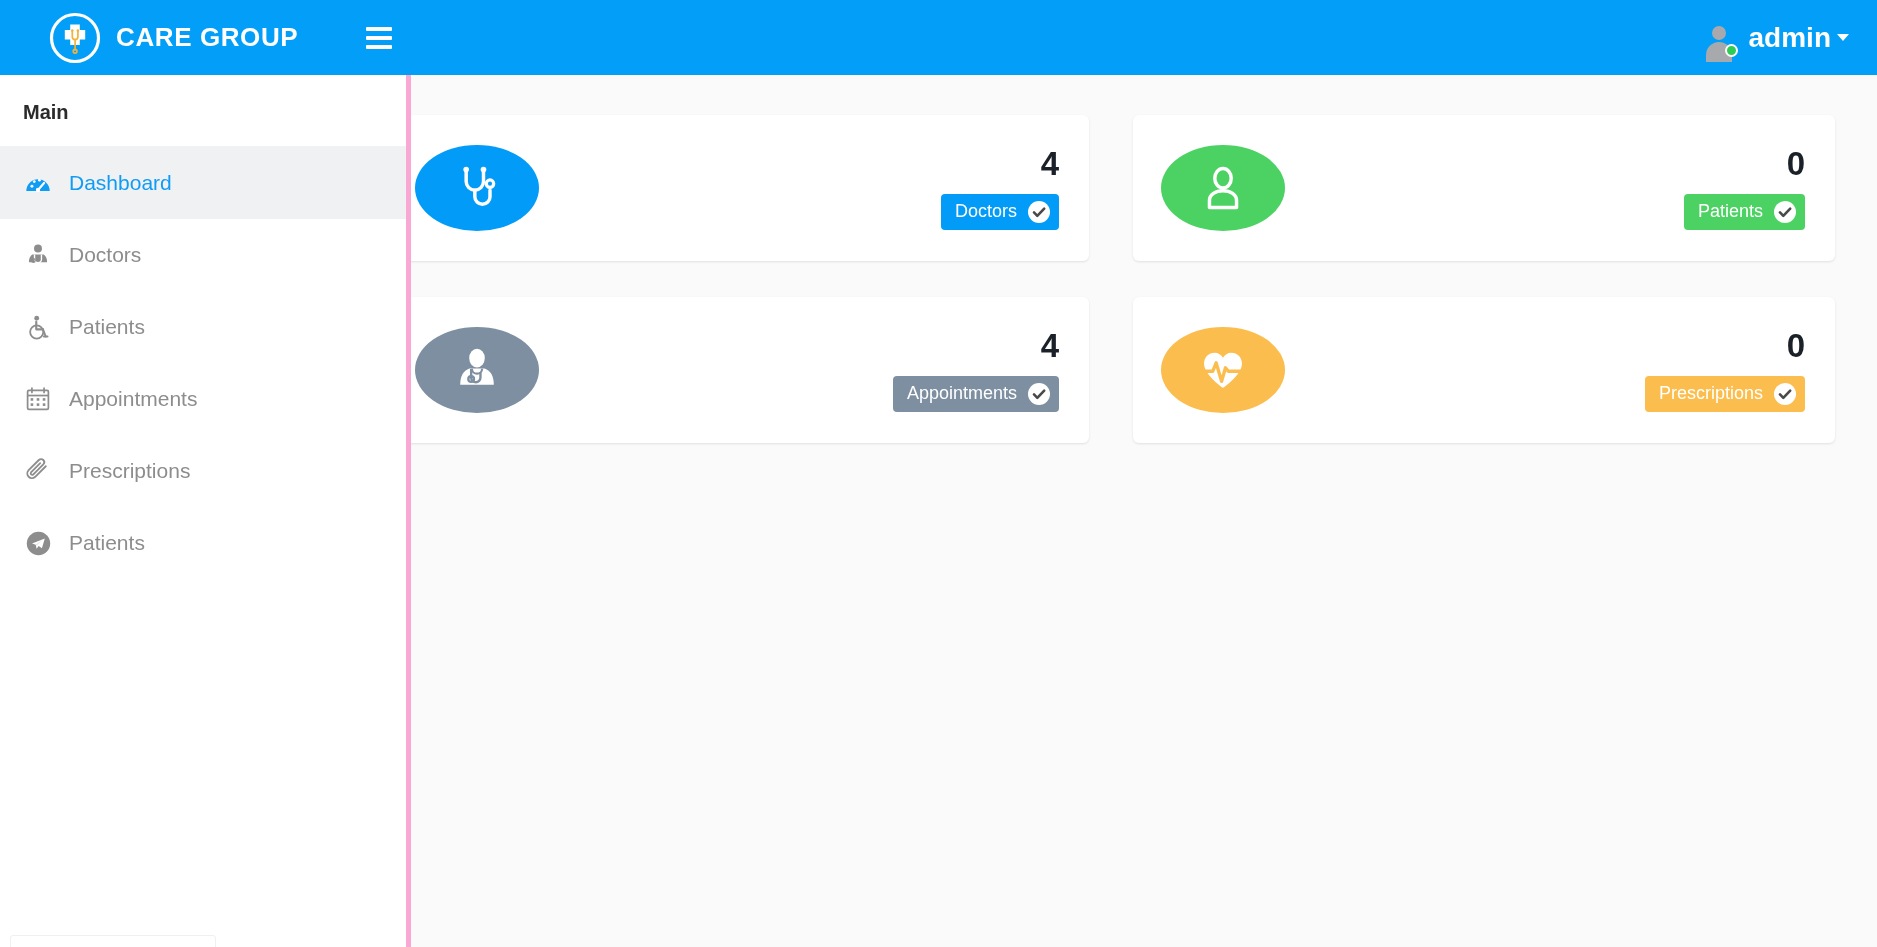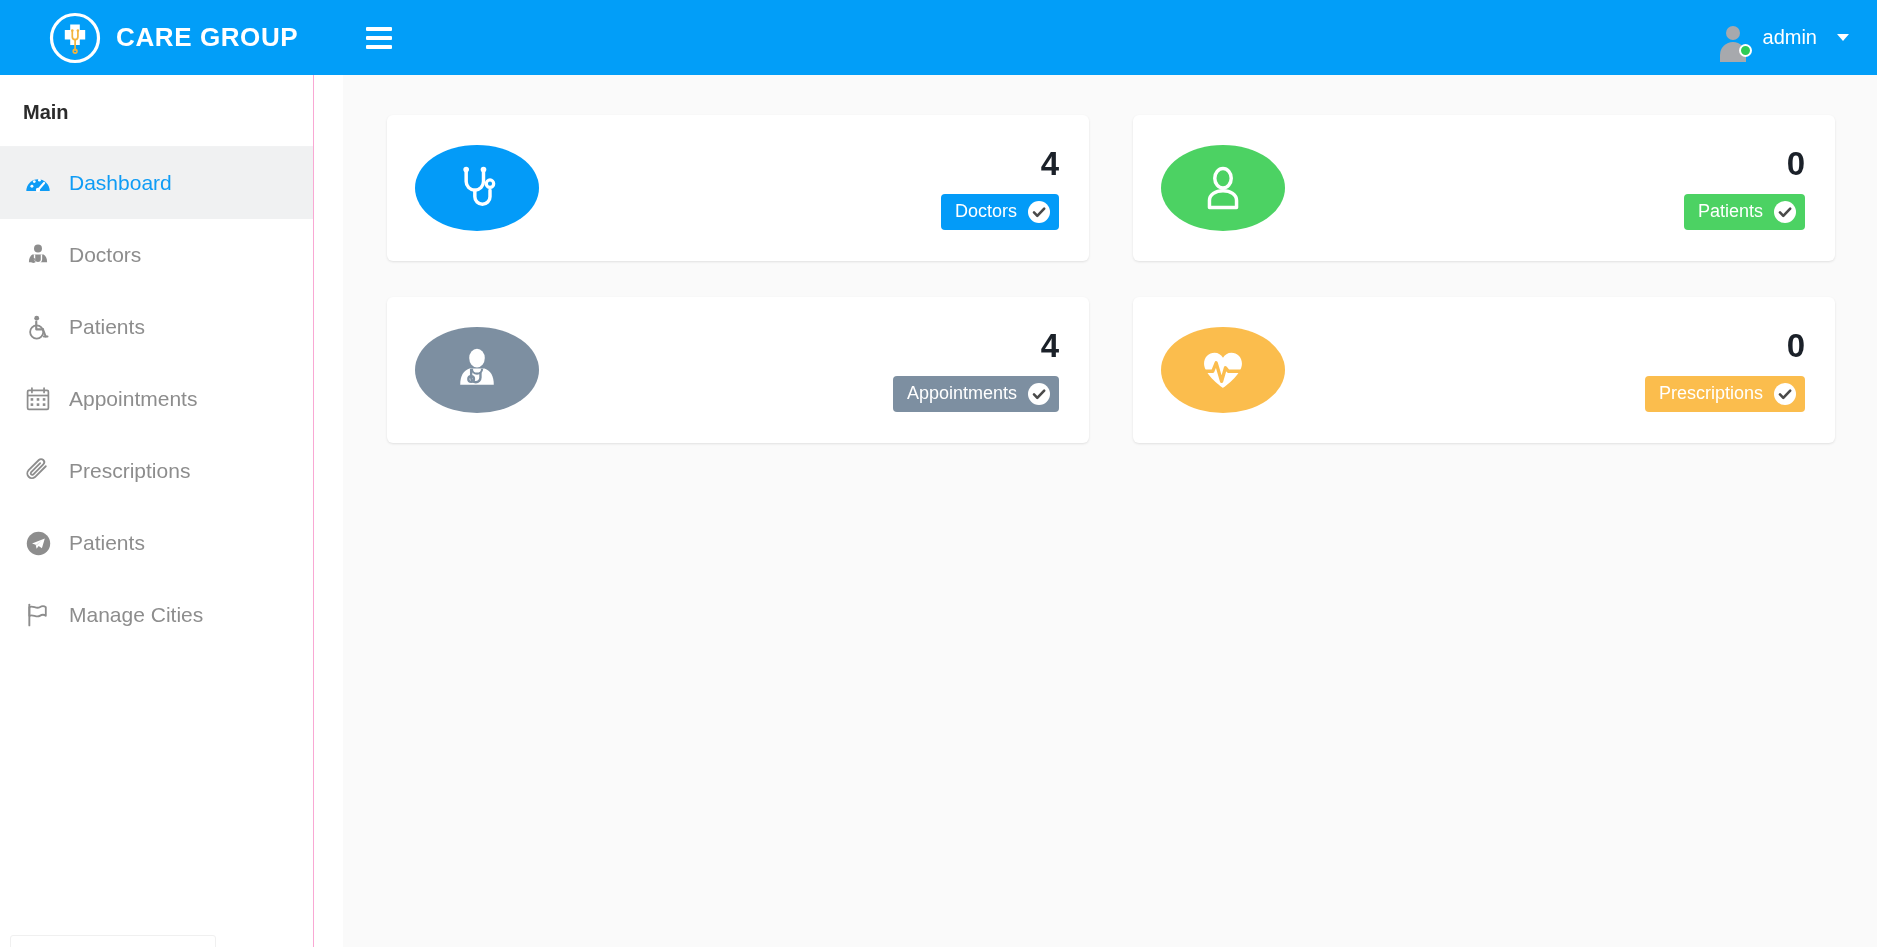"admin" .nav-username { font-size: 20px -> 28px; font-weight: normal -> bold; margin-right: 20px -> 6px }
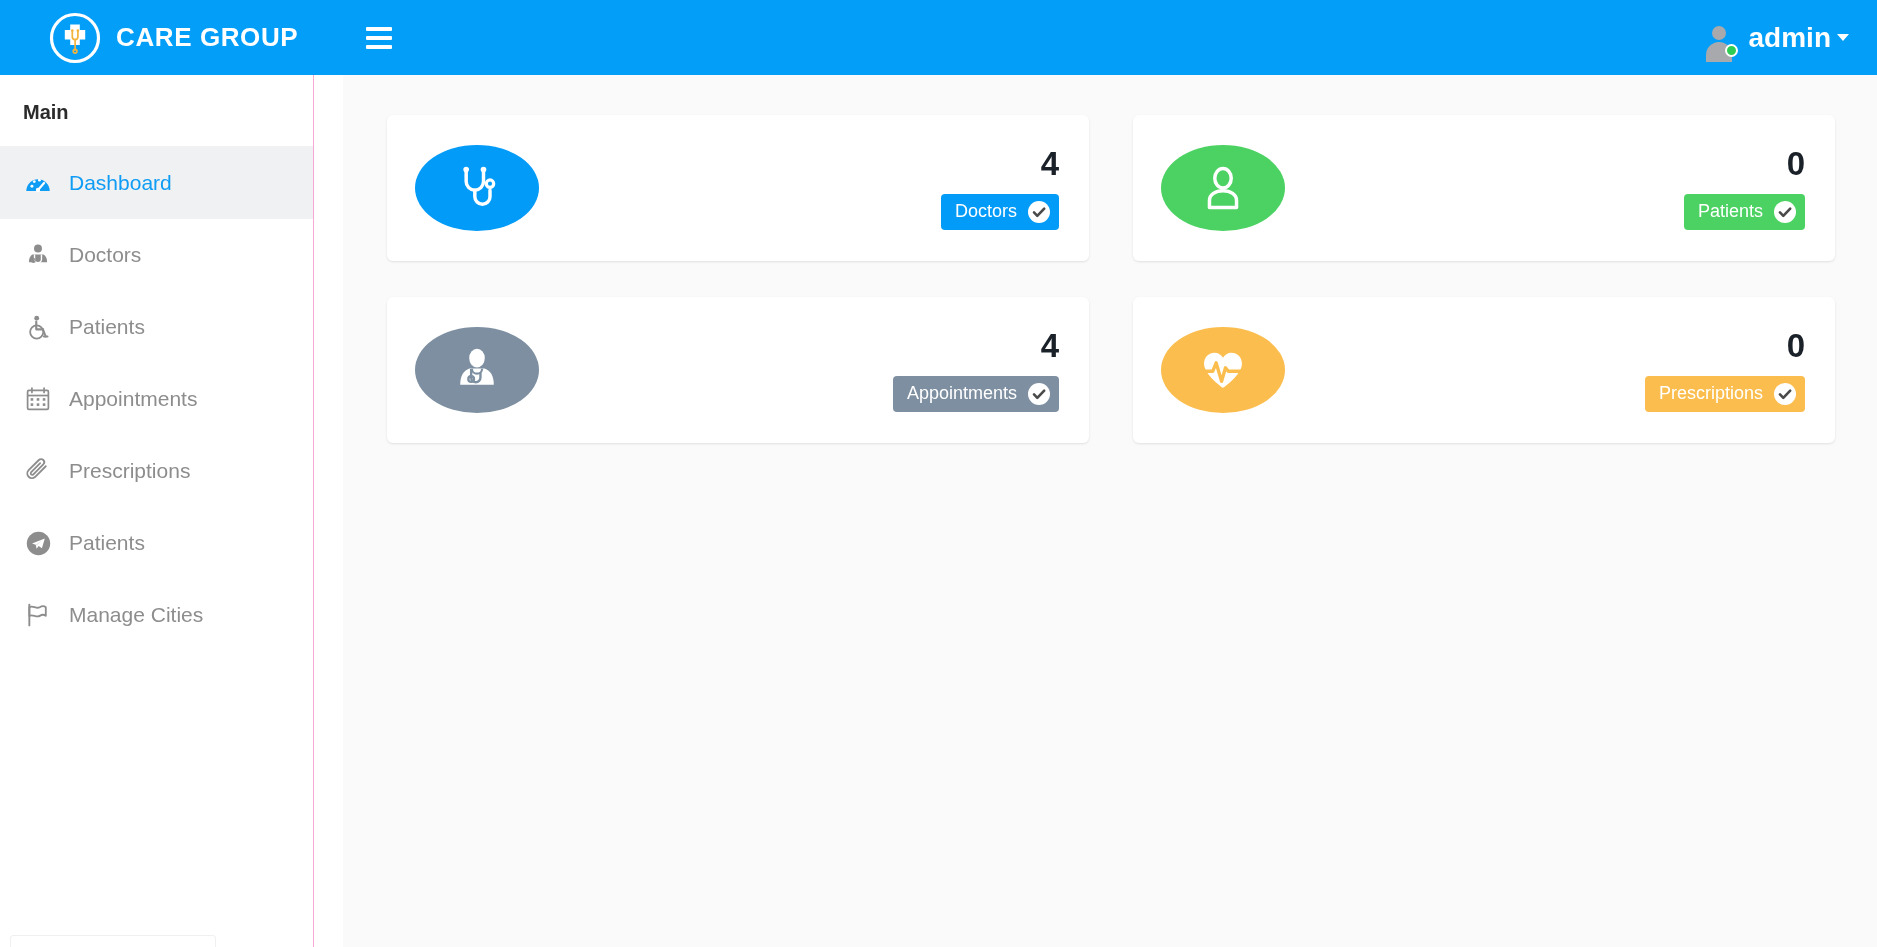"Main" .sidebar { border-right: 1px solid #f9a8d4 -> 5px solid #f9a8d4; width: 314px -> 411px }
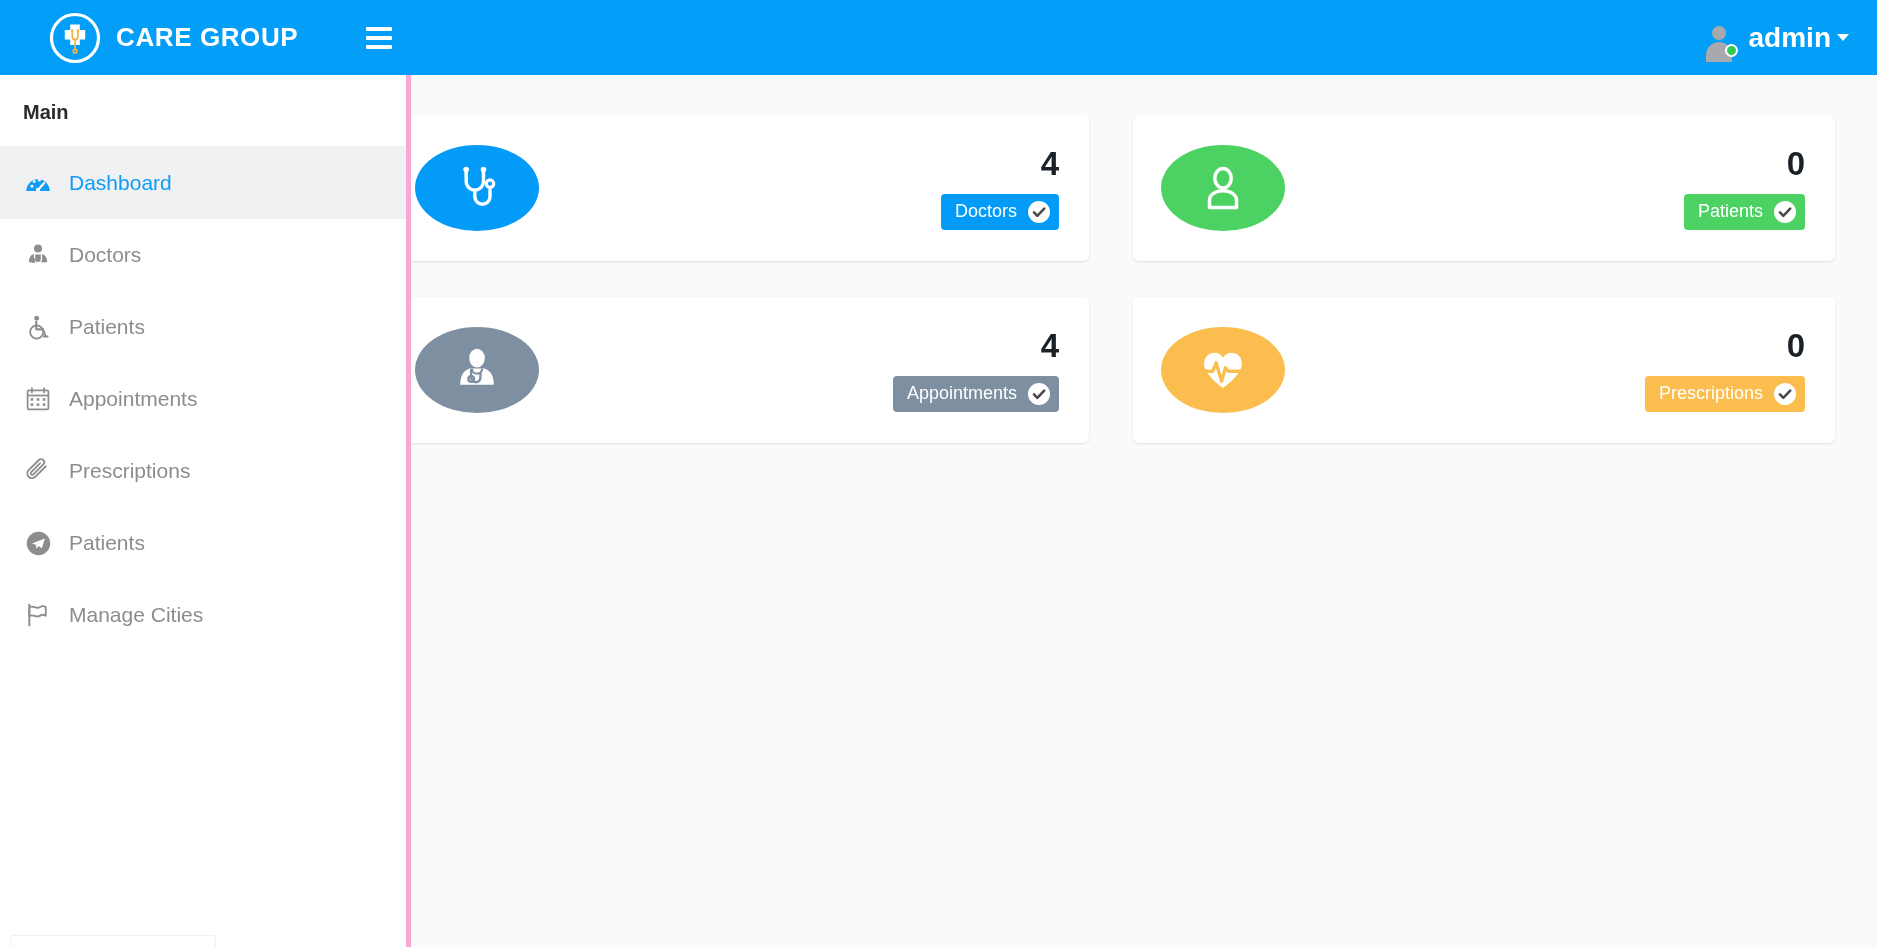"Manage Cities" a.nav-item { html: <a> <span> <svg> <path></path> <path></path> </svg> </span> <span>Manage Cities</span> </a> -> none }
